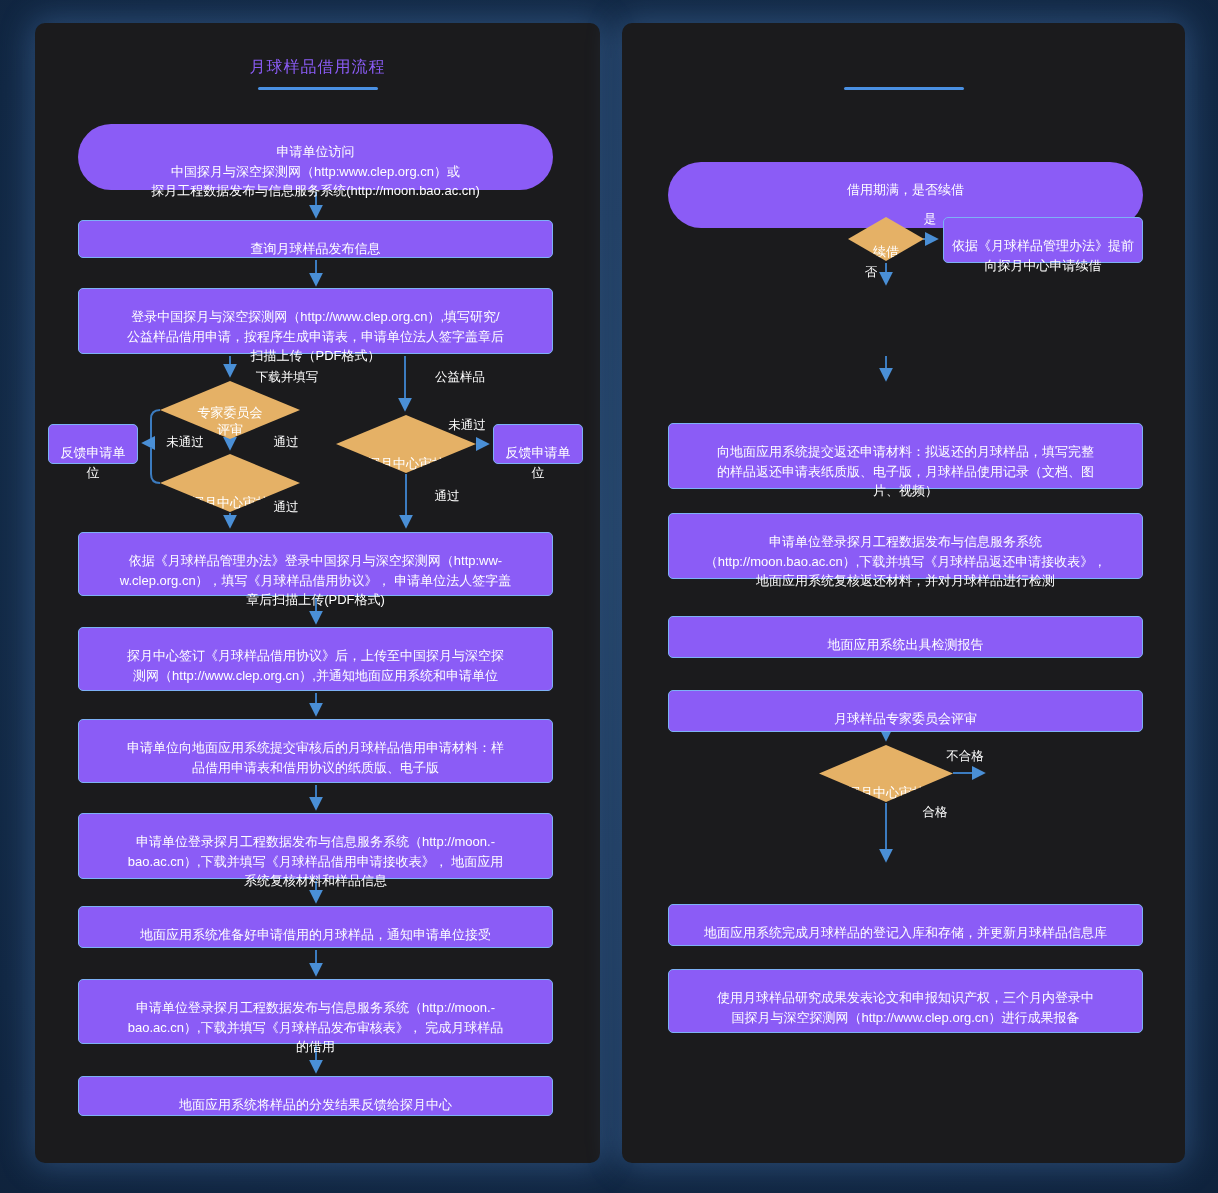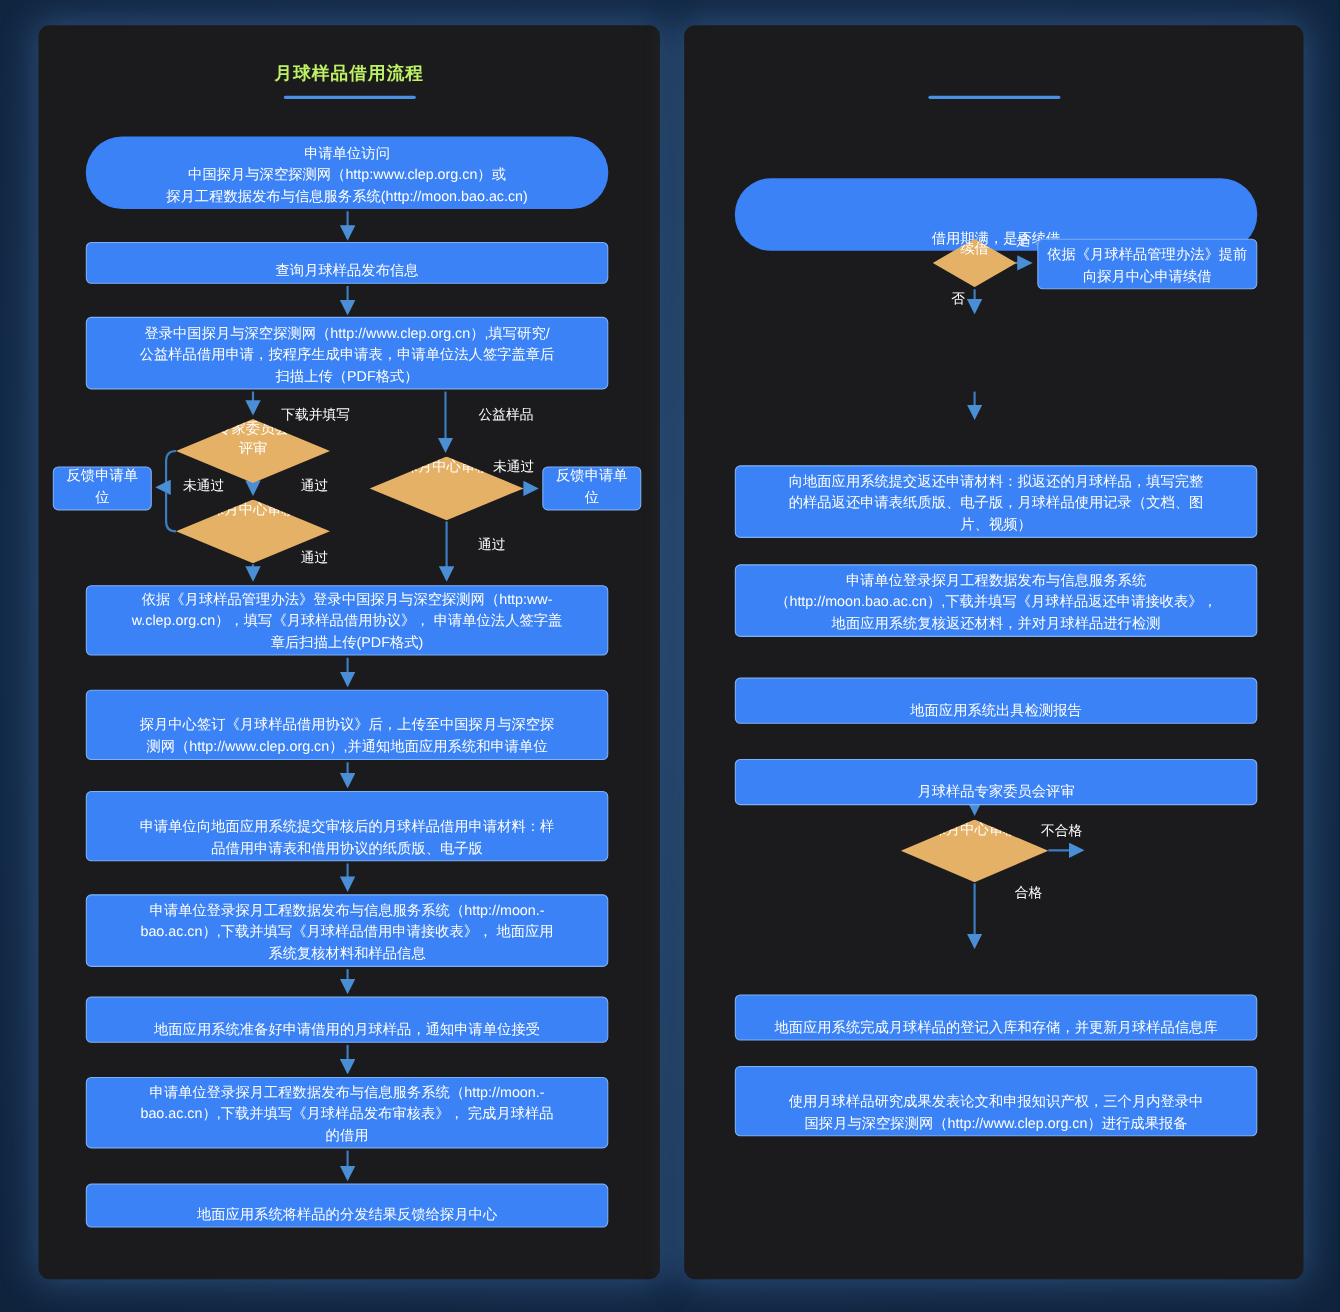"月球样品借用流程" .ptitle { color: #bef264 -> #8b5cf6; font-weight: bold -> normal }
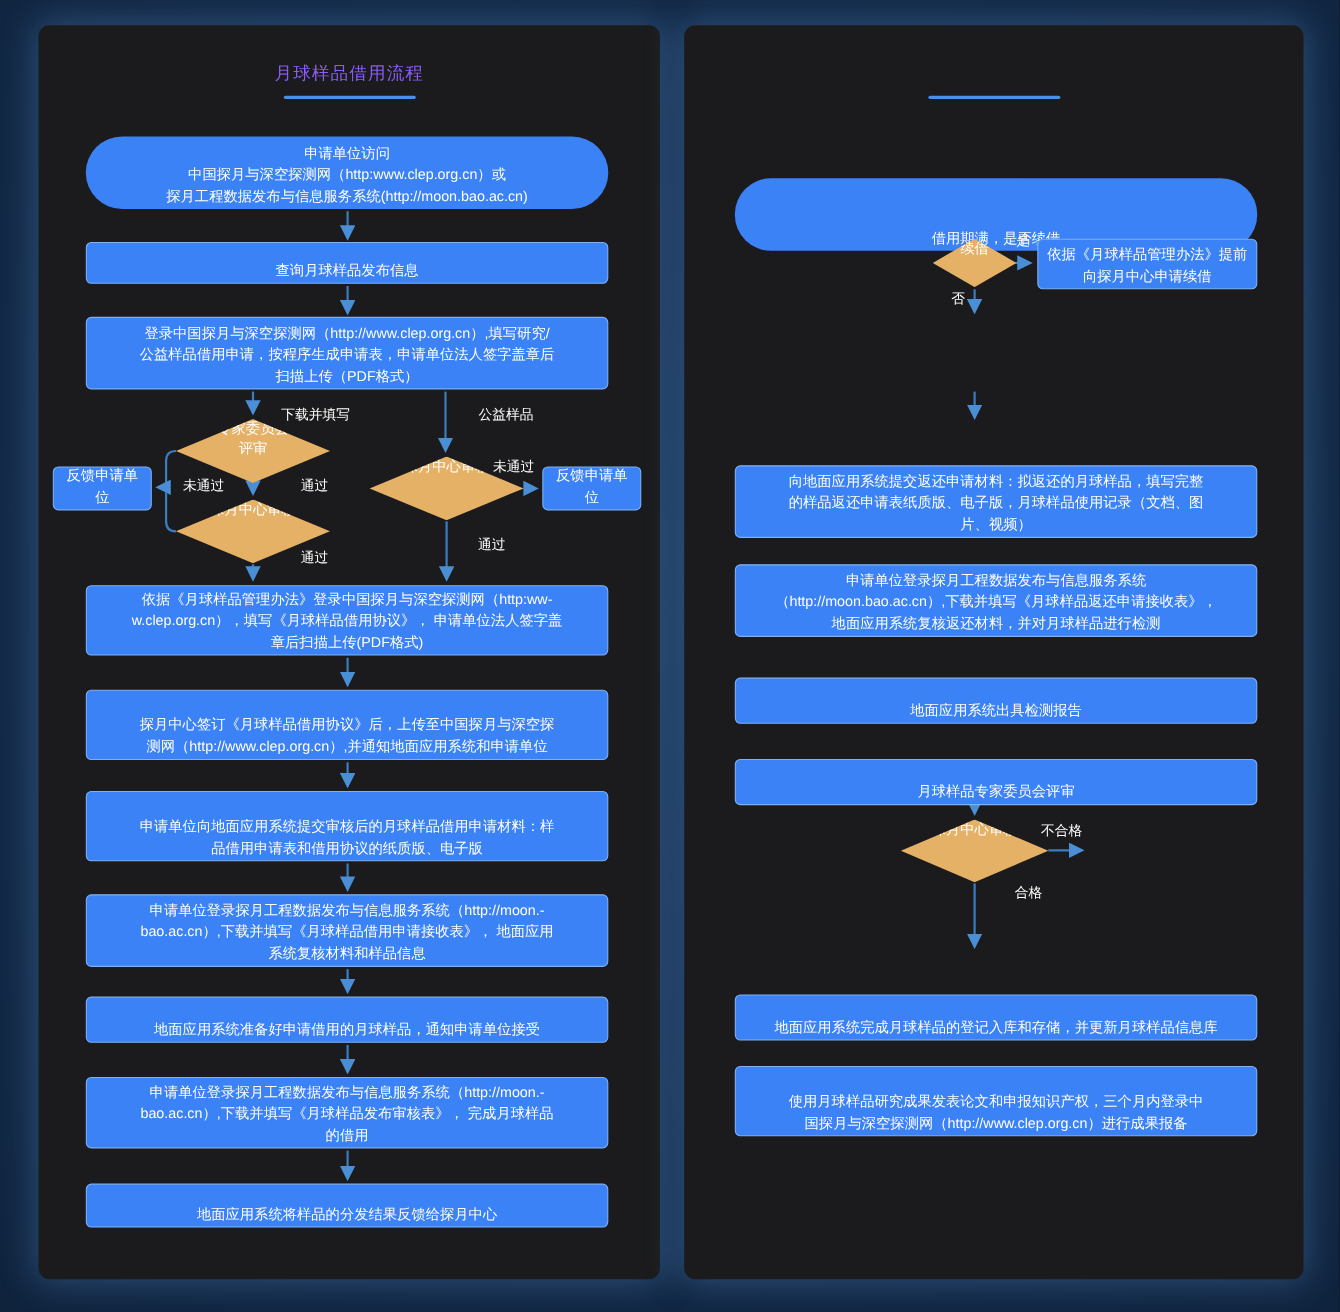"申请单位访问" .node { align-items: flex-end -> flex-start; background: #3b82f6 -> #8b5cf6; padding: 2px 8px -> 18px 8px }
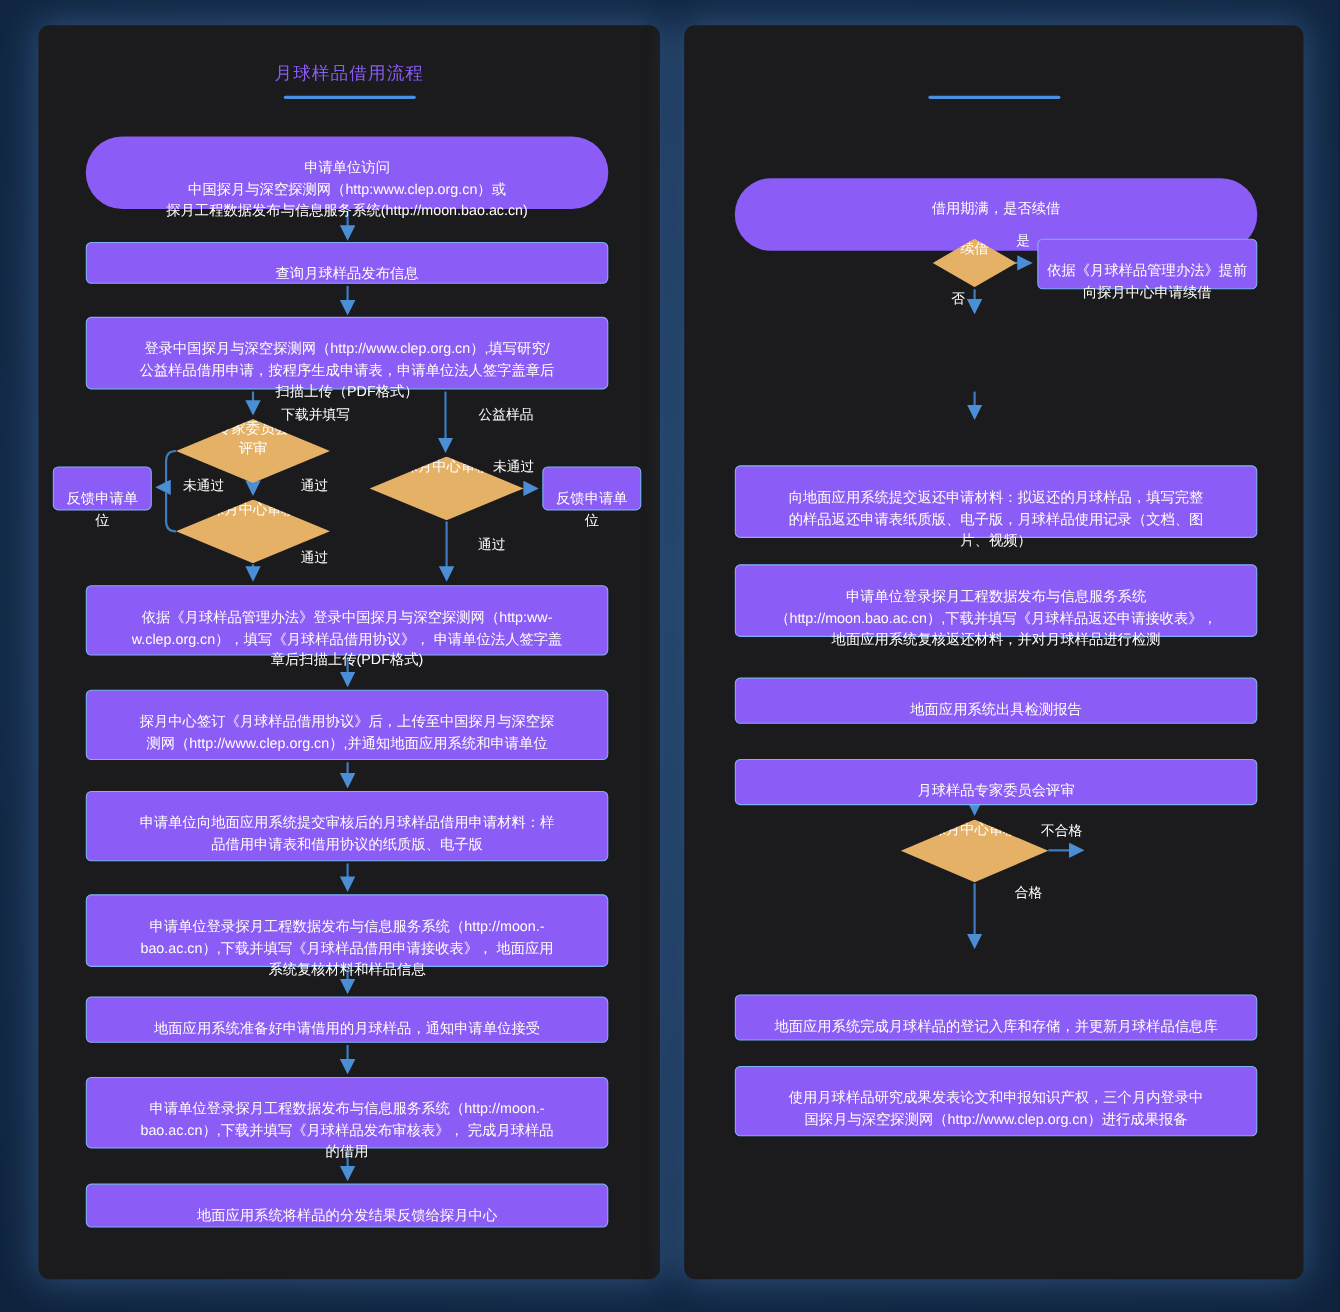"续借" .diamond { align-items: flex-start -> flex-end }
